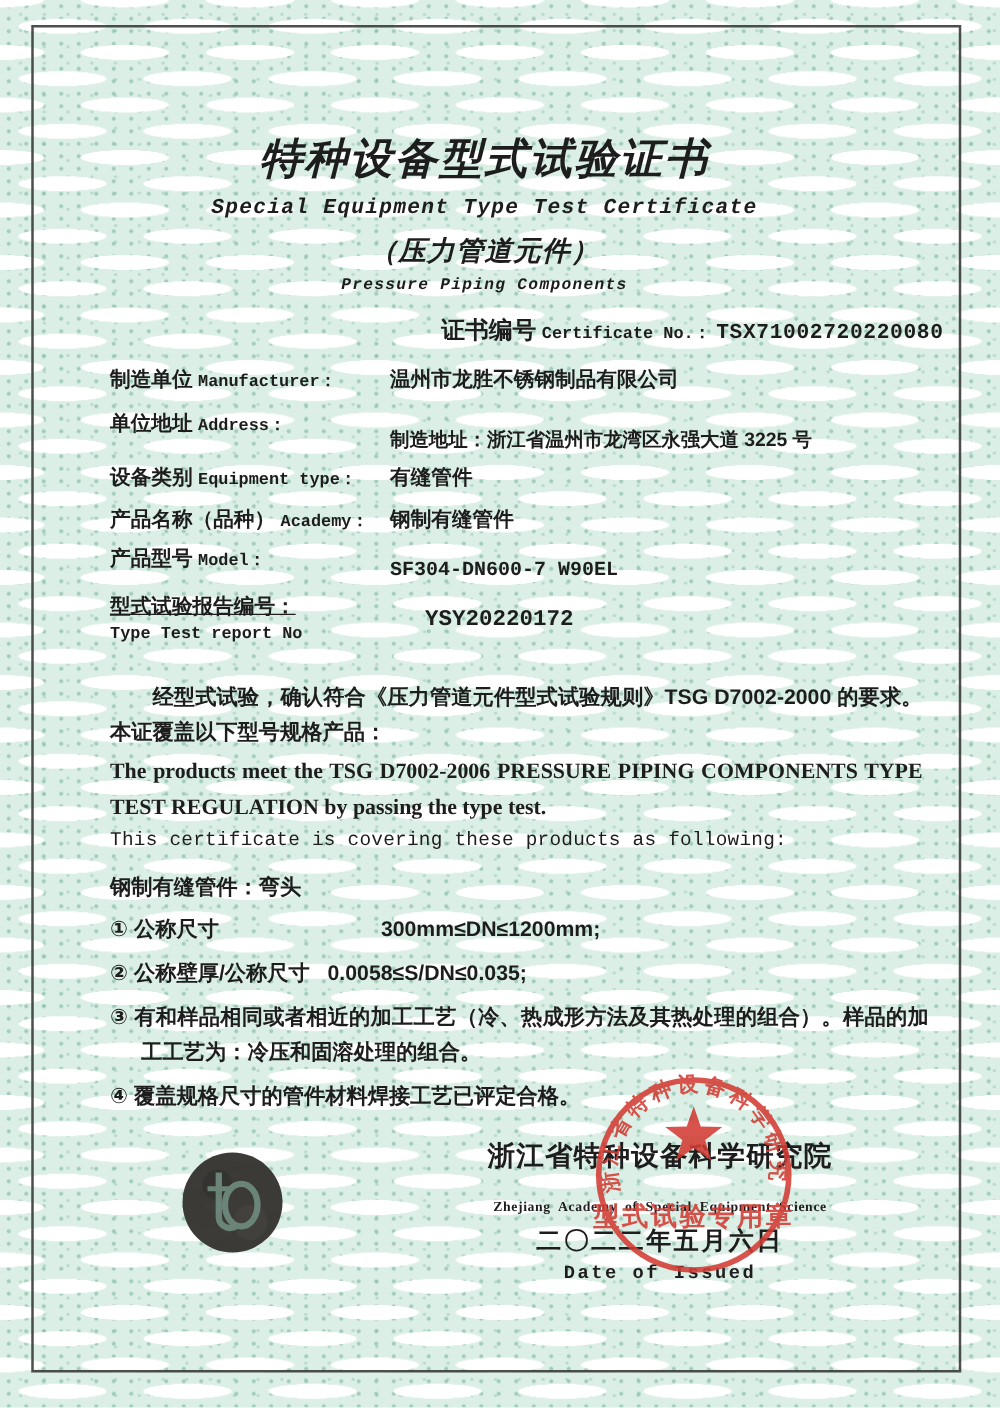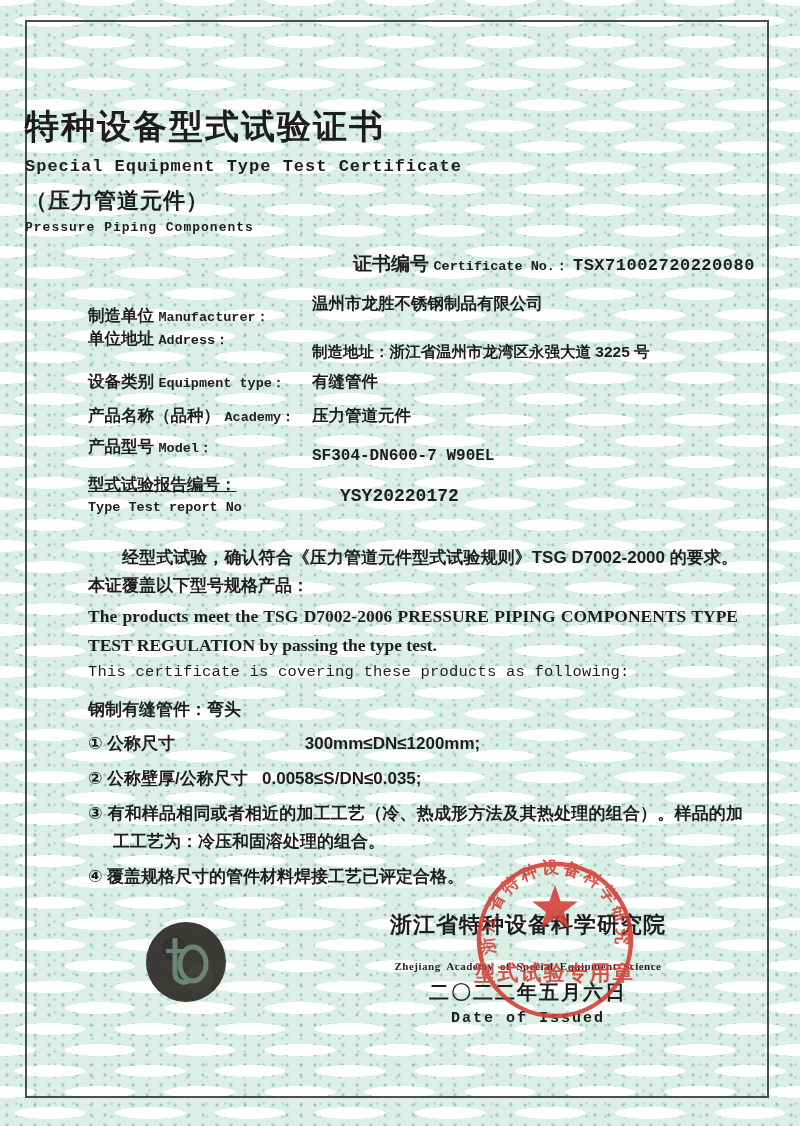"特种设备型式试验证书" .center-line { font-style: none -> italic; text-align: none -> center }
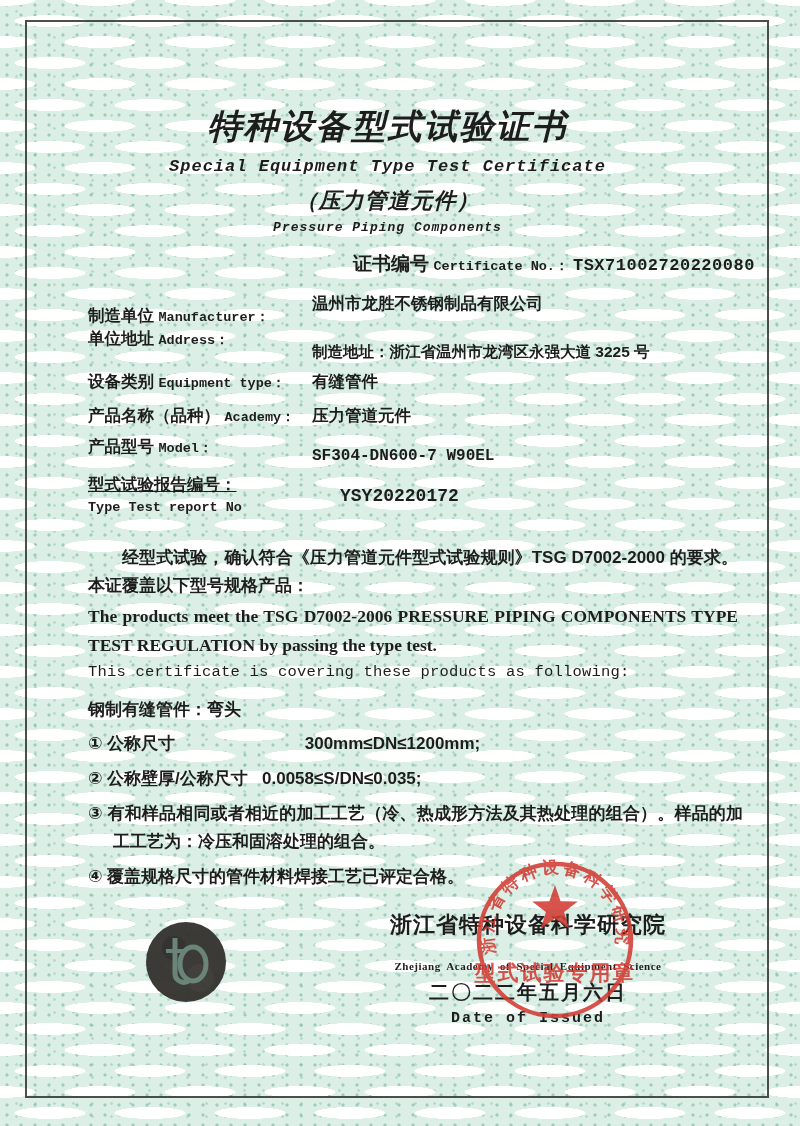"制造单位 Manufacturer：" div.abs { top: 305px -> 293px }
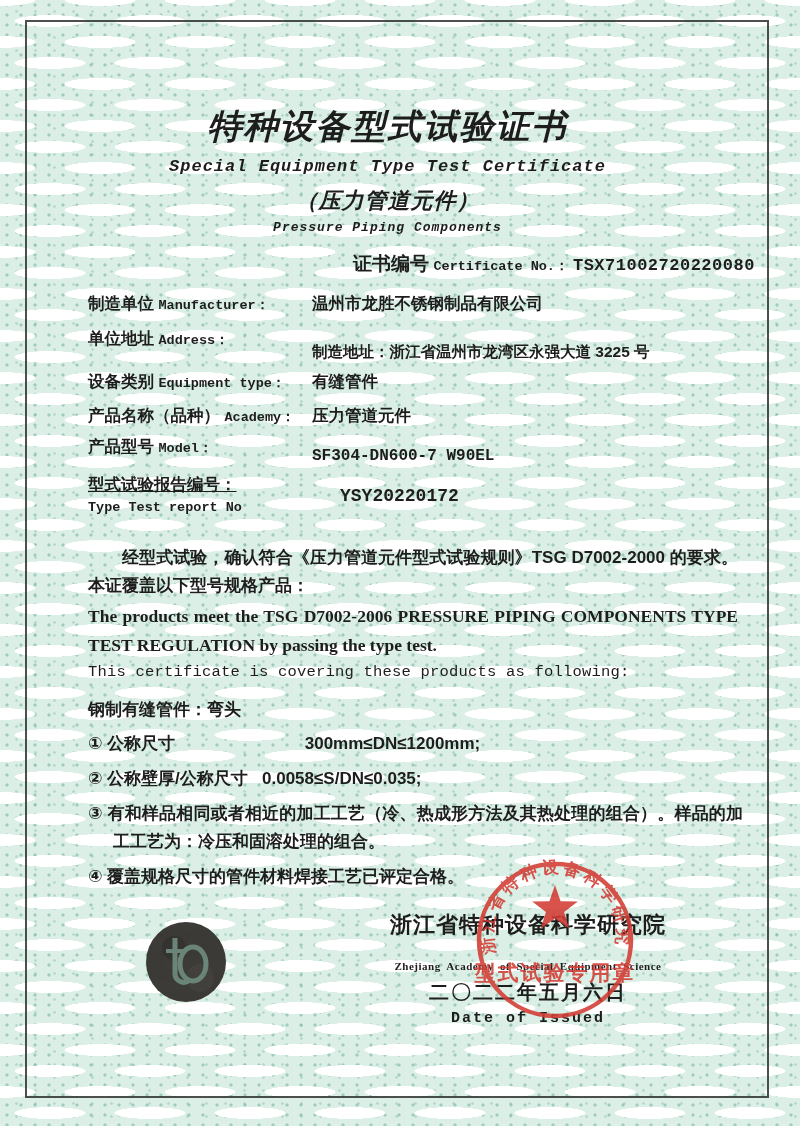"压力管道元件" div.abs { text: 压力管道元 -> 钢制有缝管 }
